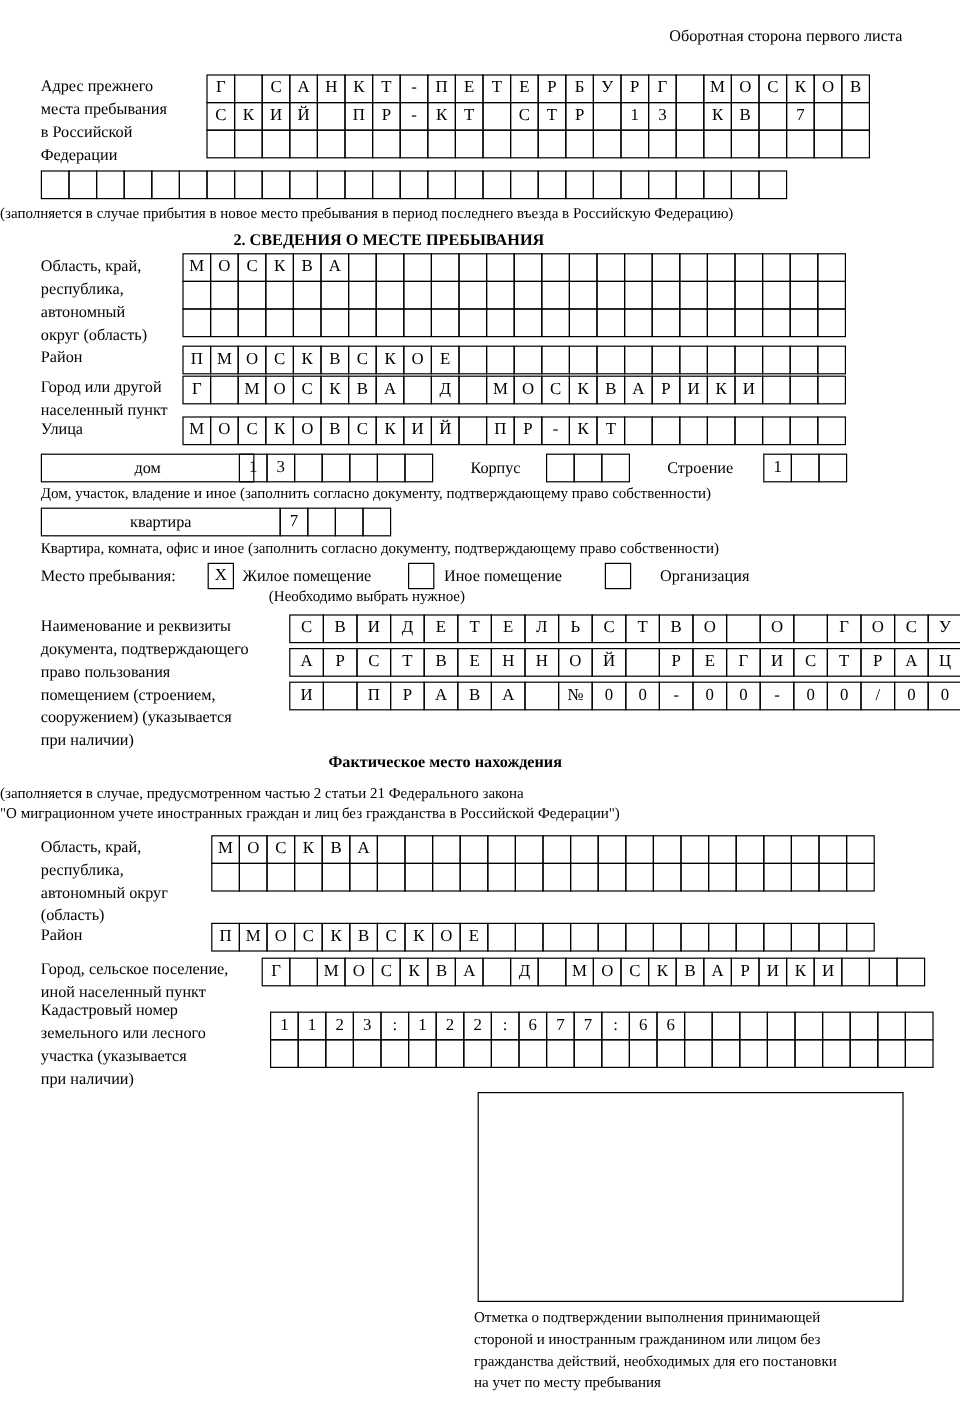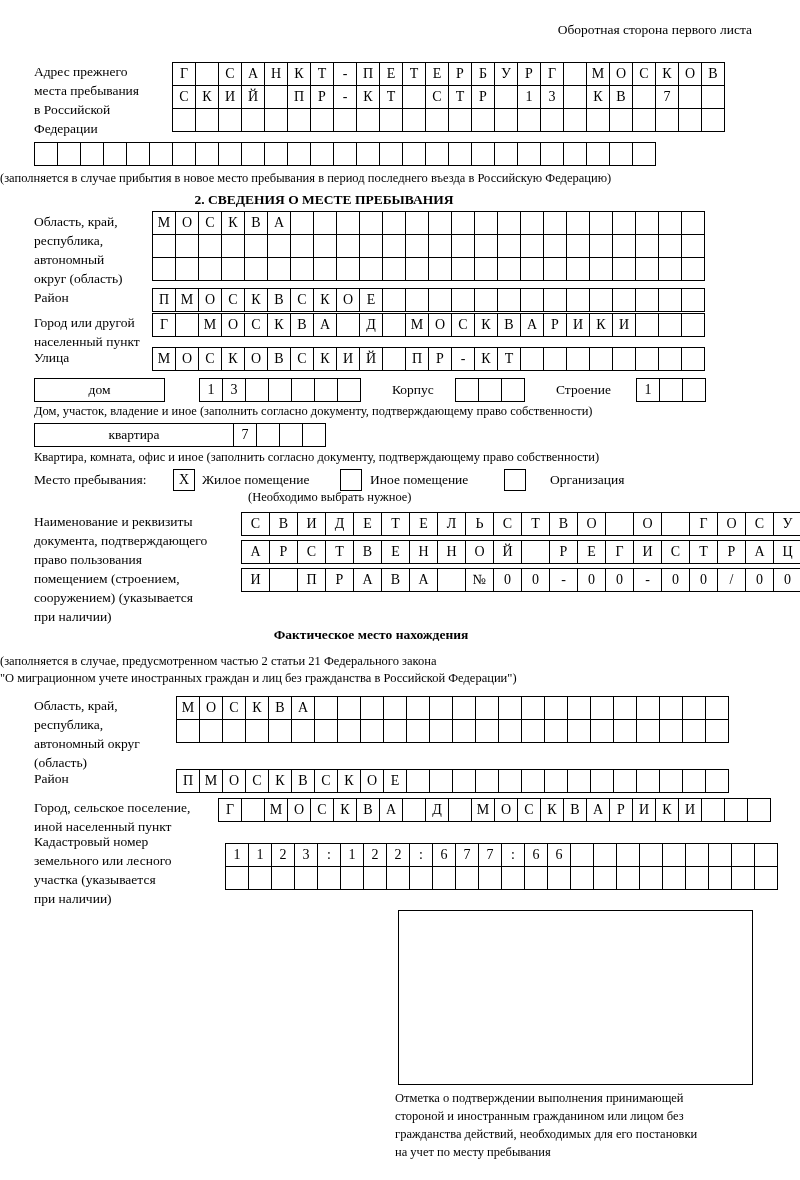"дом" div.framed { width: 131px -> 178px }
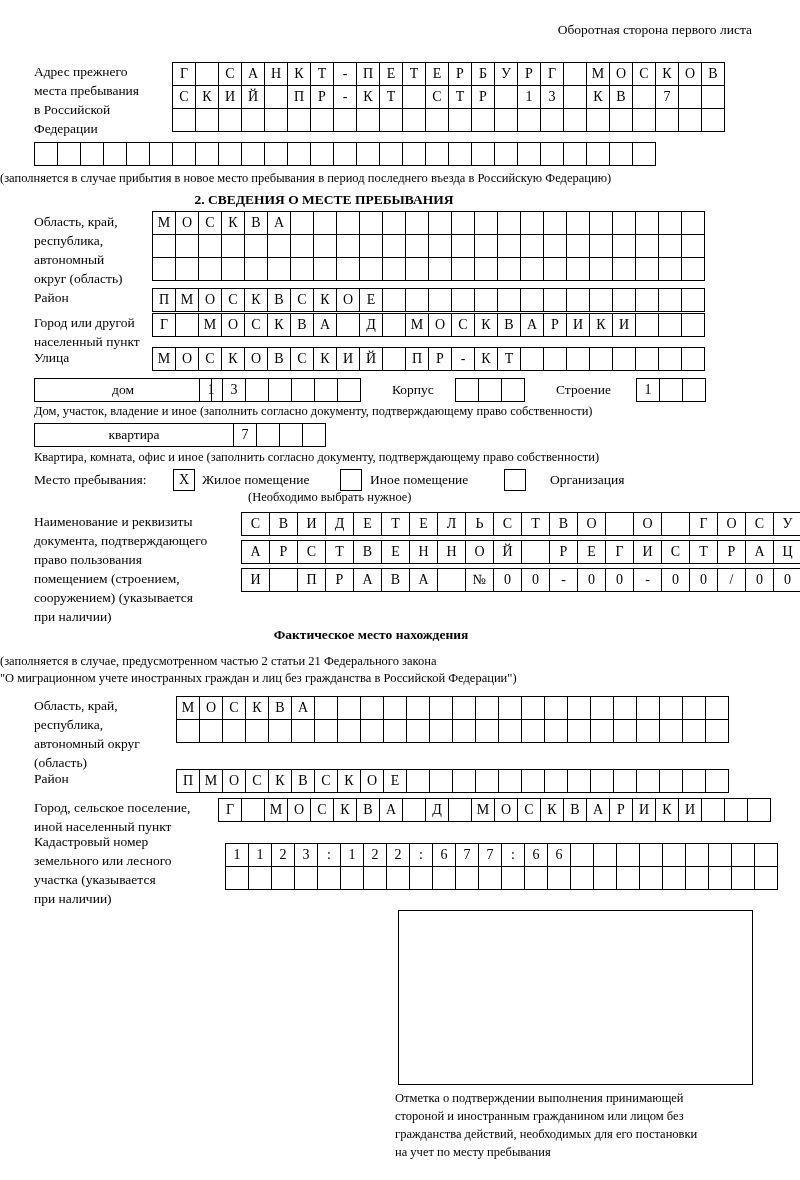"(Необходимо выбрать нужное)" div.lbl { left: 248px -> 224px }
